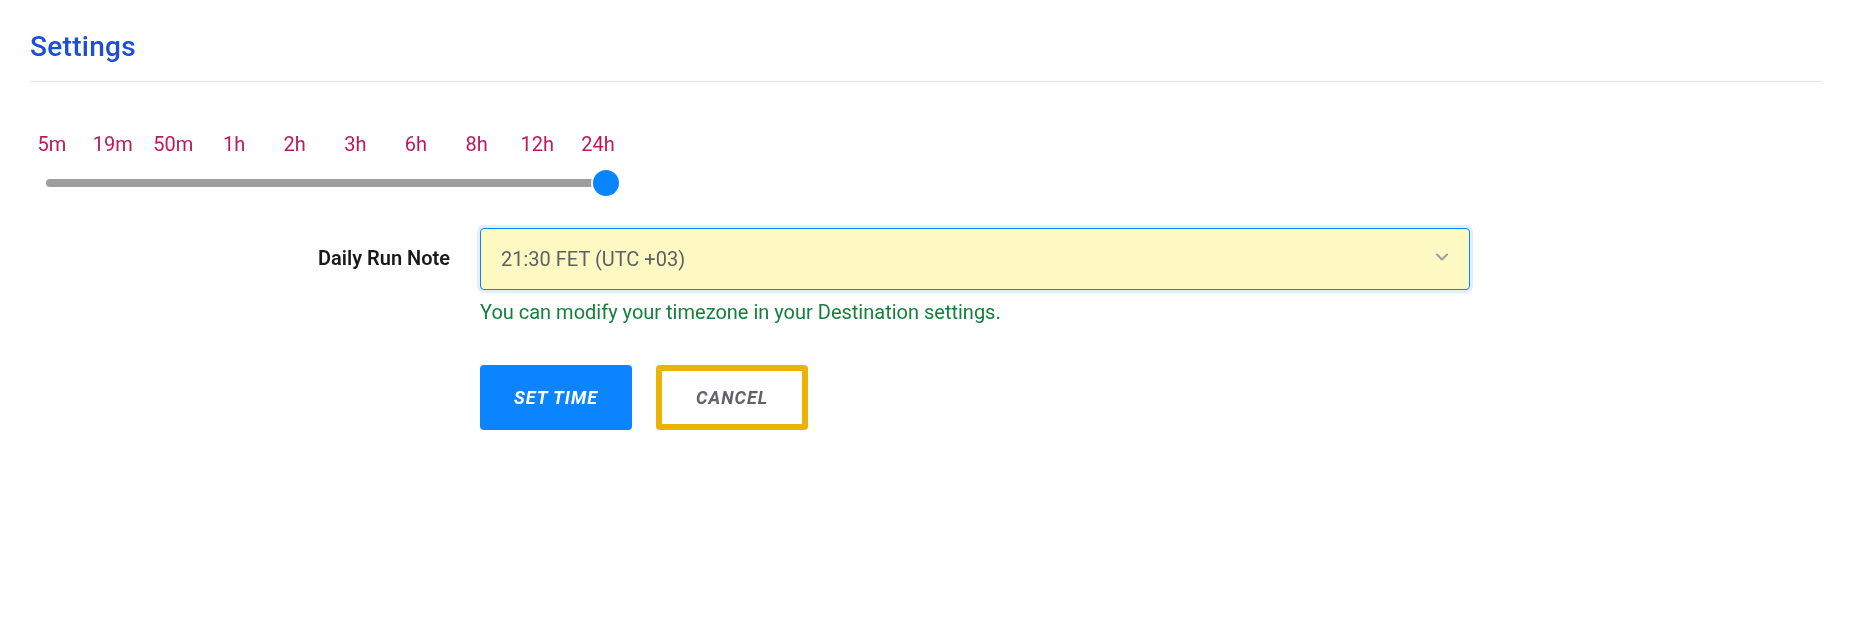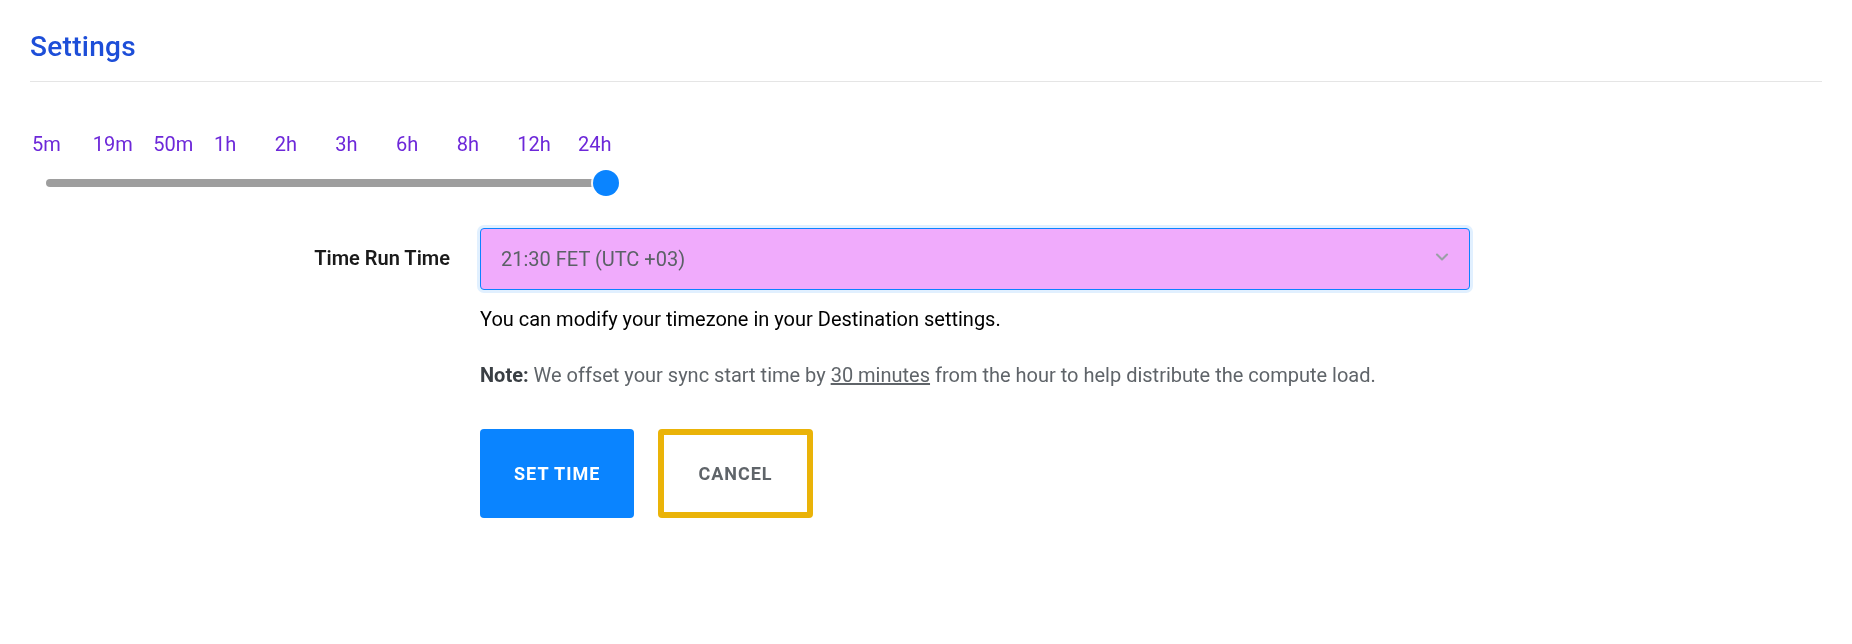"5m" .slider-tick { color: #6d28d9 -> #be185d; text-align: left -> center }
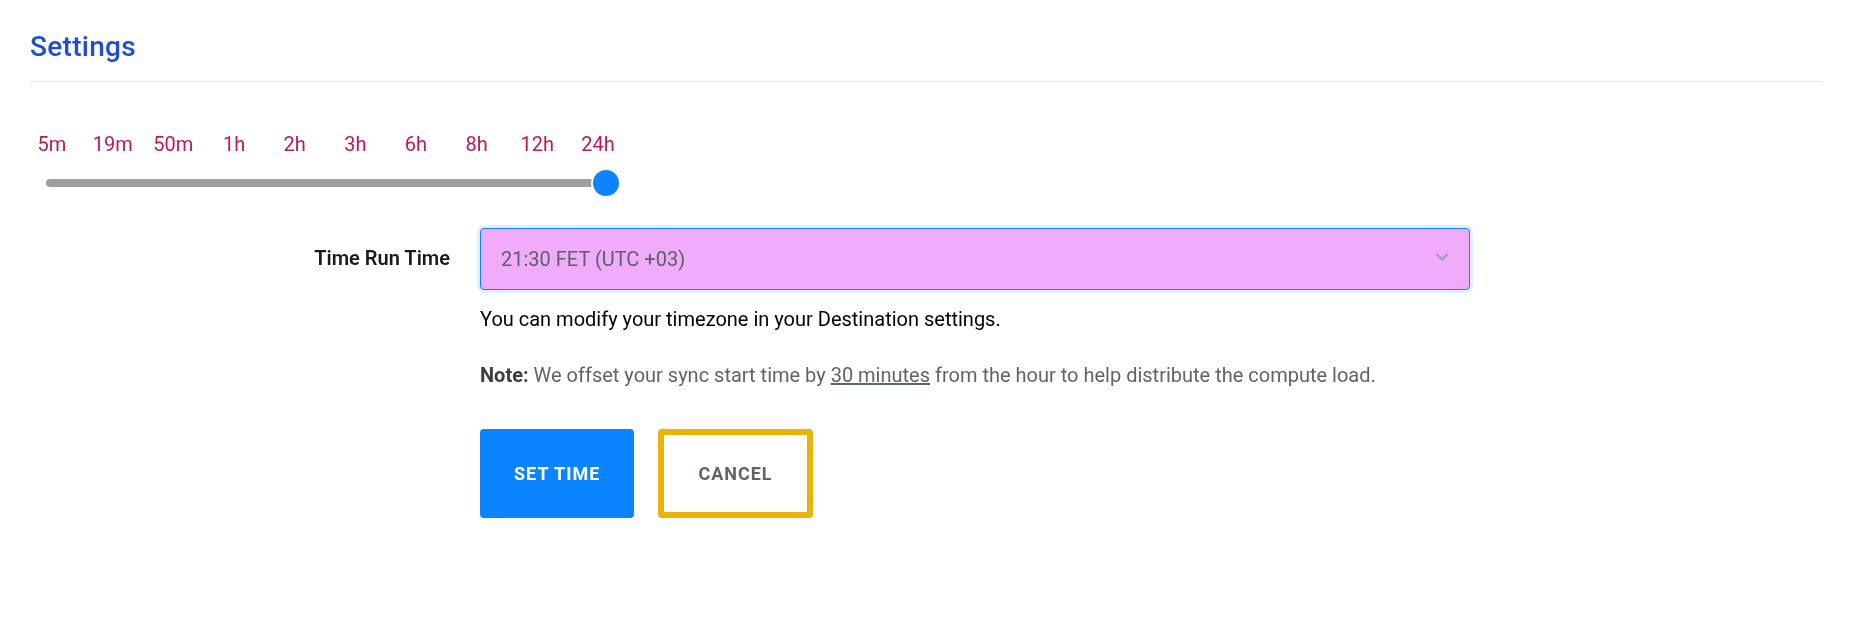"Time Run Time" div.form-label { text: Time Run Time -> Daily Run Note }
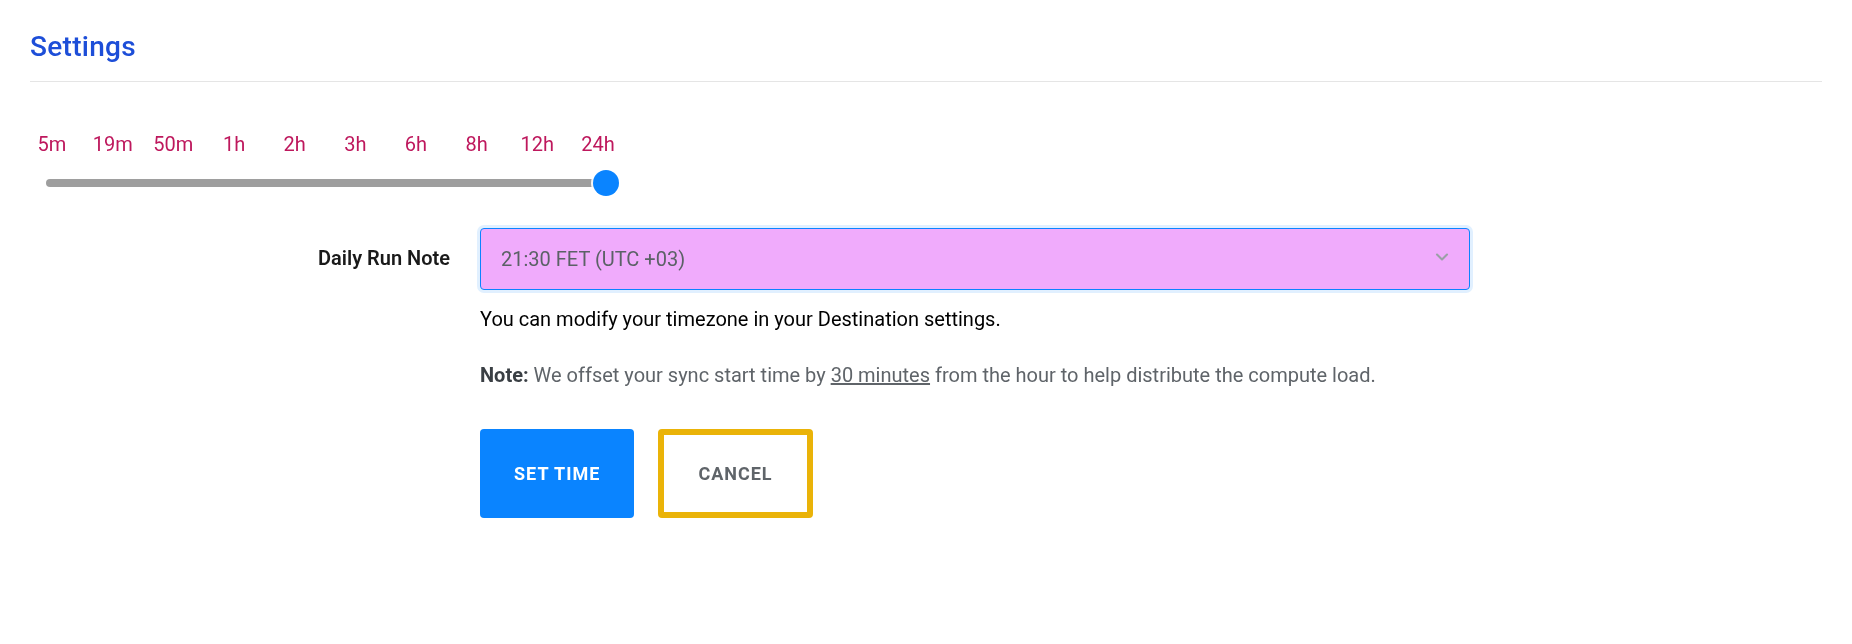"21:30 FET (UTC +03)" .select-box { background: #f0abfc -> #fef9c3 }
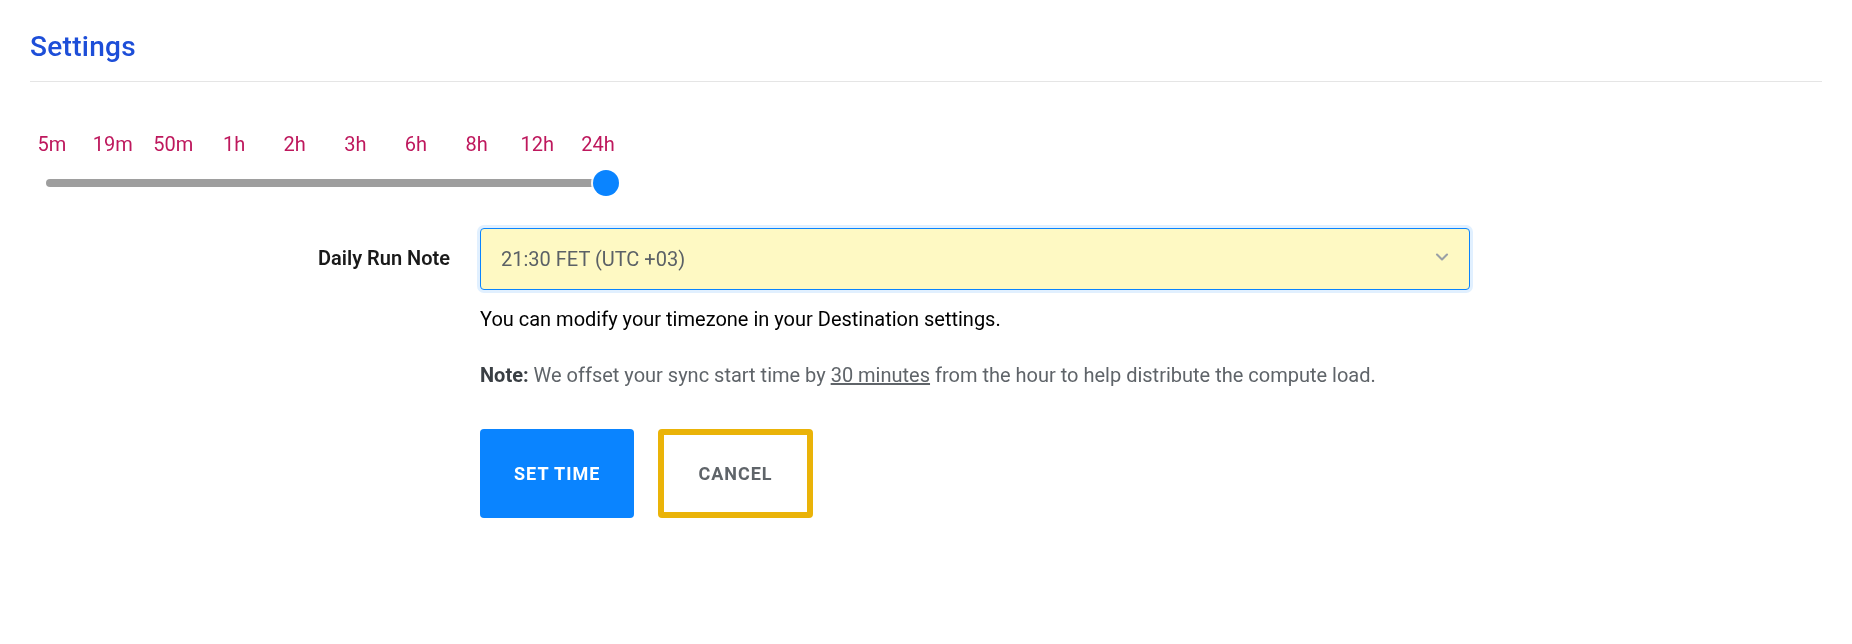"You can modify your timezone" .helper-text { color: #000000 -> #15803d; margin-top: 14px -> 7px }
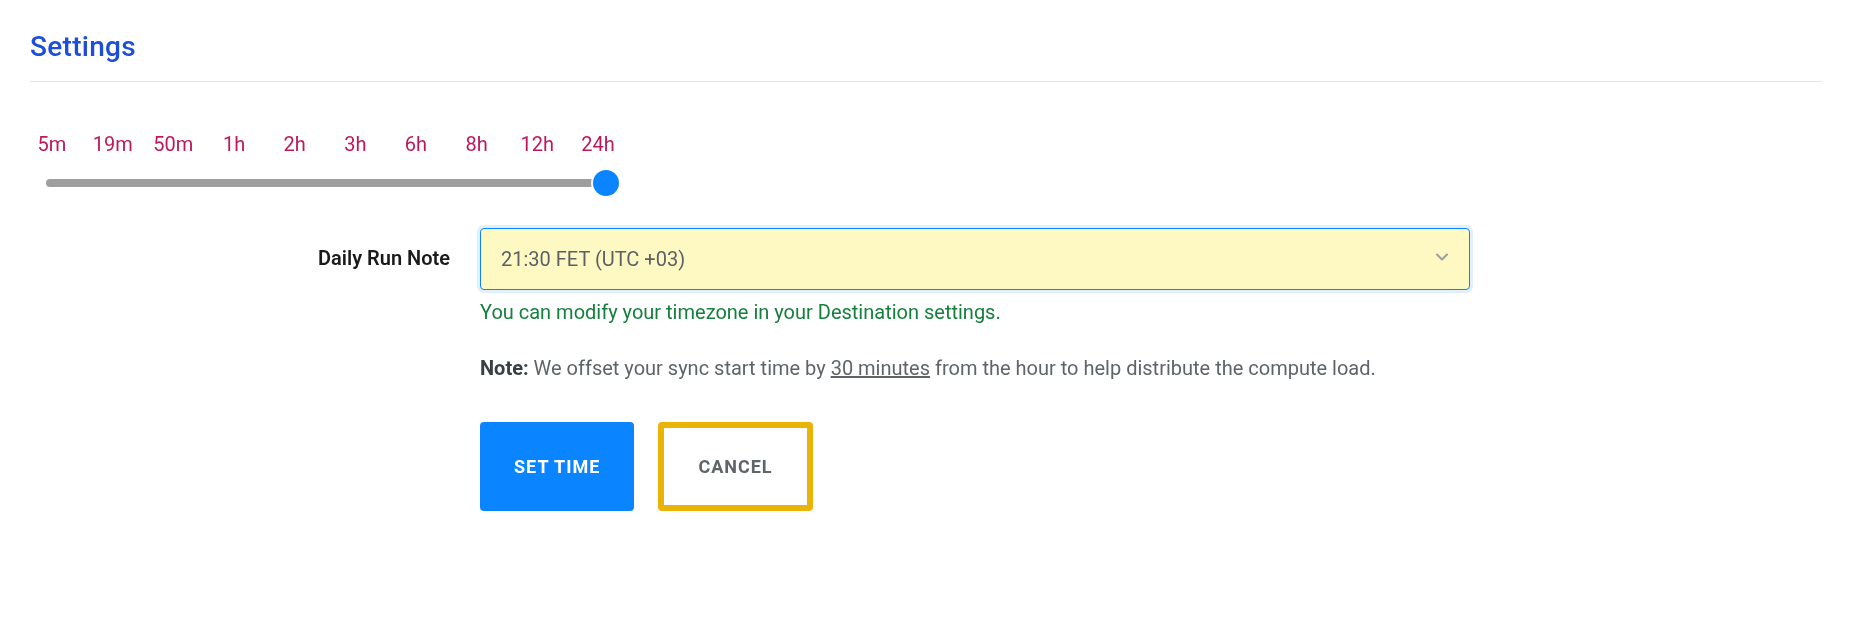"Note: We offset your sync" p.note-text { html: <p> <span>Note:</span><span> We offset your sync start time by </span><span>30 minutes</span><span> from the hour to help distribute the compute load.</span> </p> -> none }
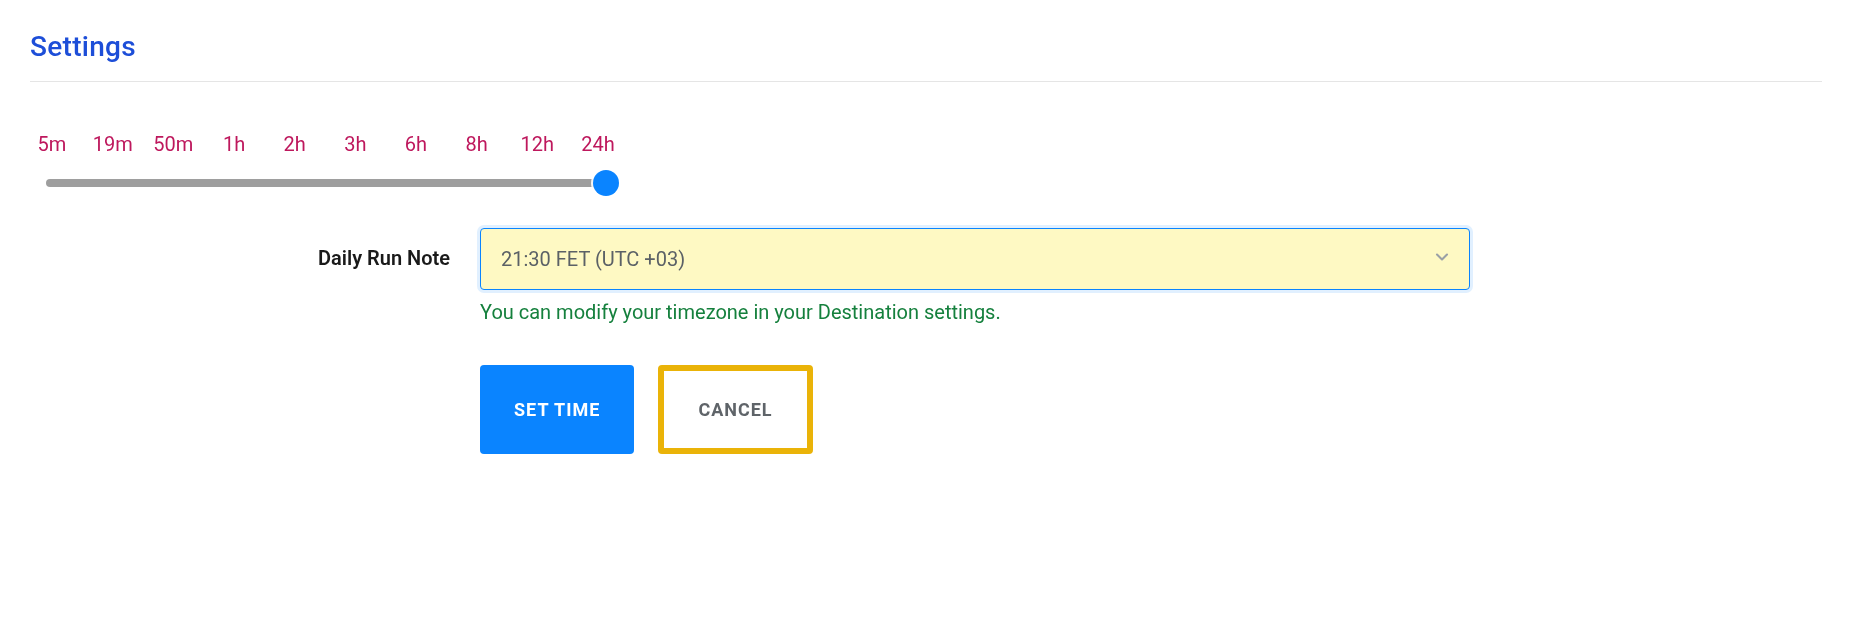"SET TIME" .btn { font-style: none -> italic; padding: 28px 34px -> 16px 34px }
